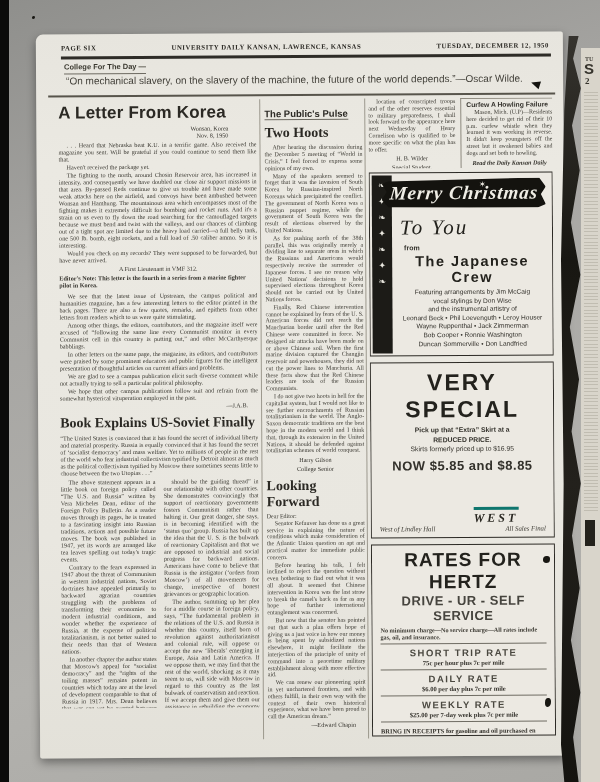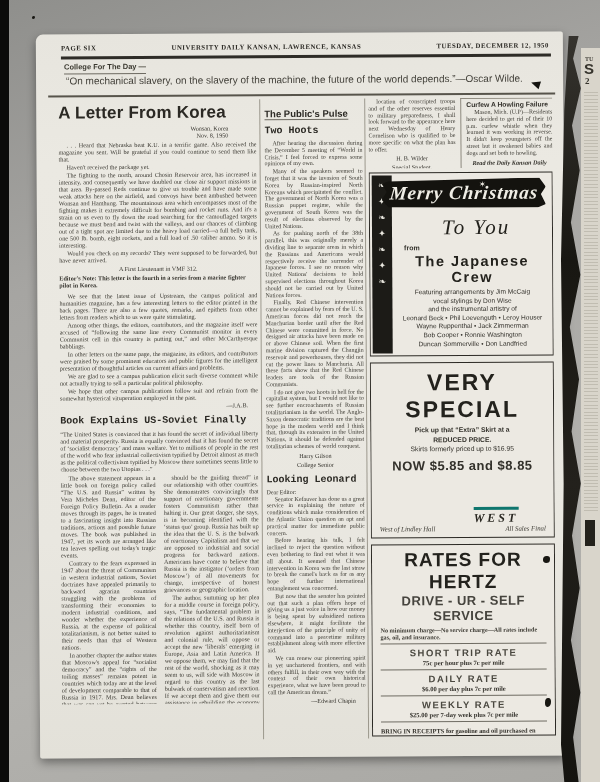"Two Hoots" .h-med { font-family: Liberation Mono, monospace -> Liberation Serif, serif; font-size: 10px -> 14px }
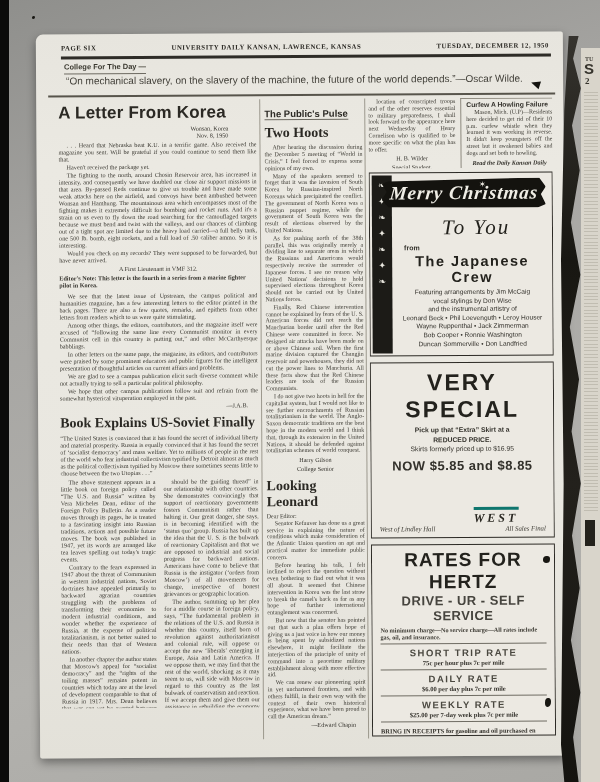"To You" .toyou { text-align: center -> left }
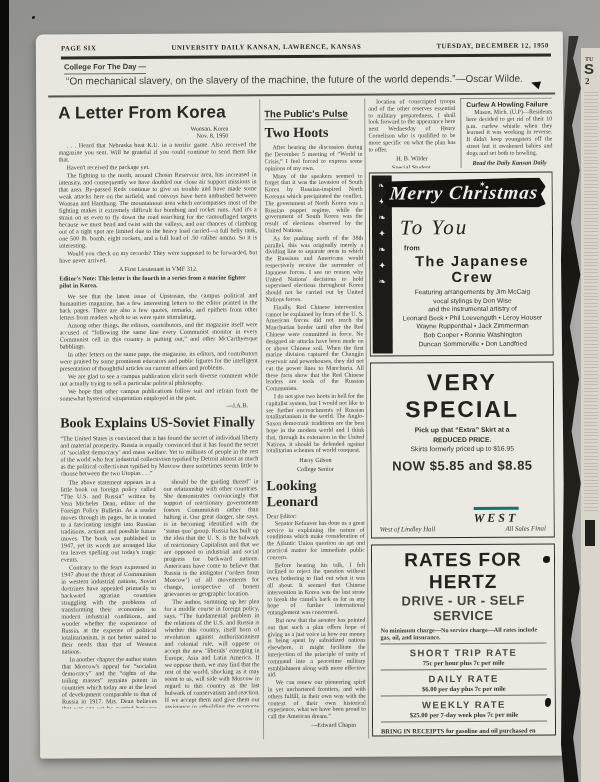"Looking Leonard" div.h-med { text: Leonard -> Forward }
